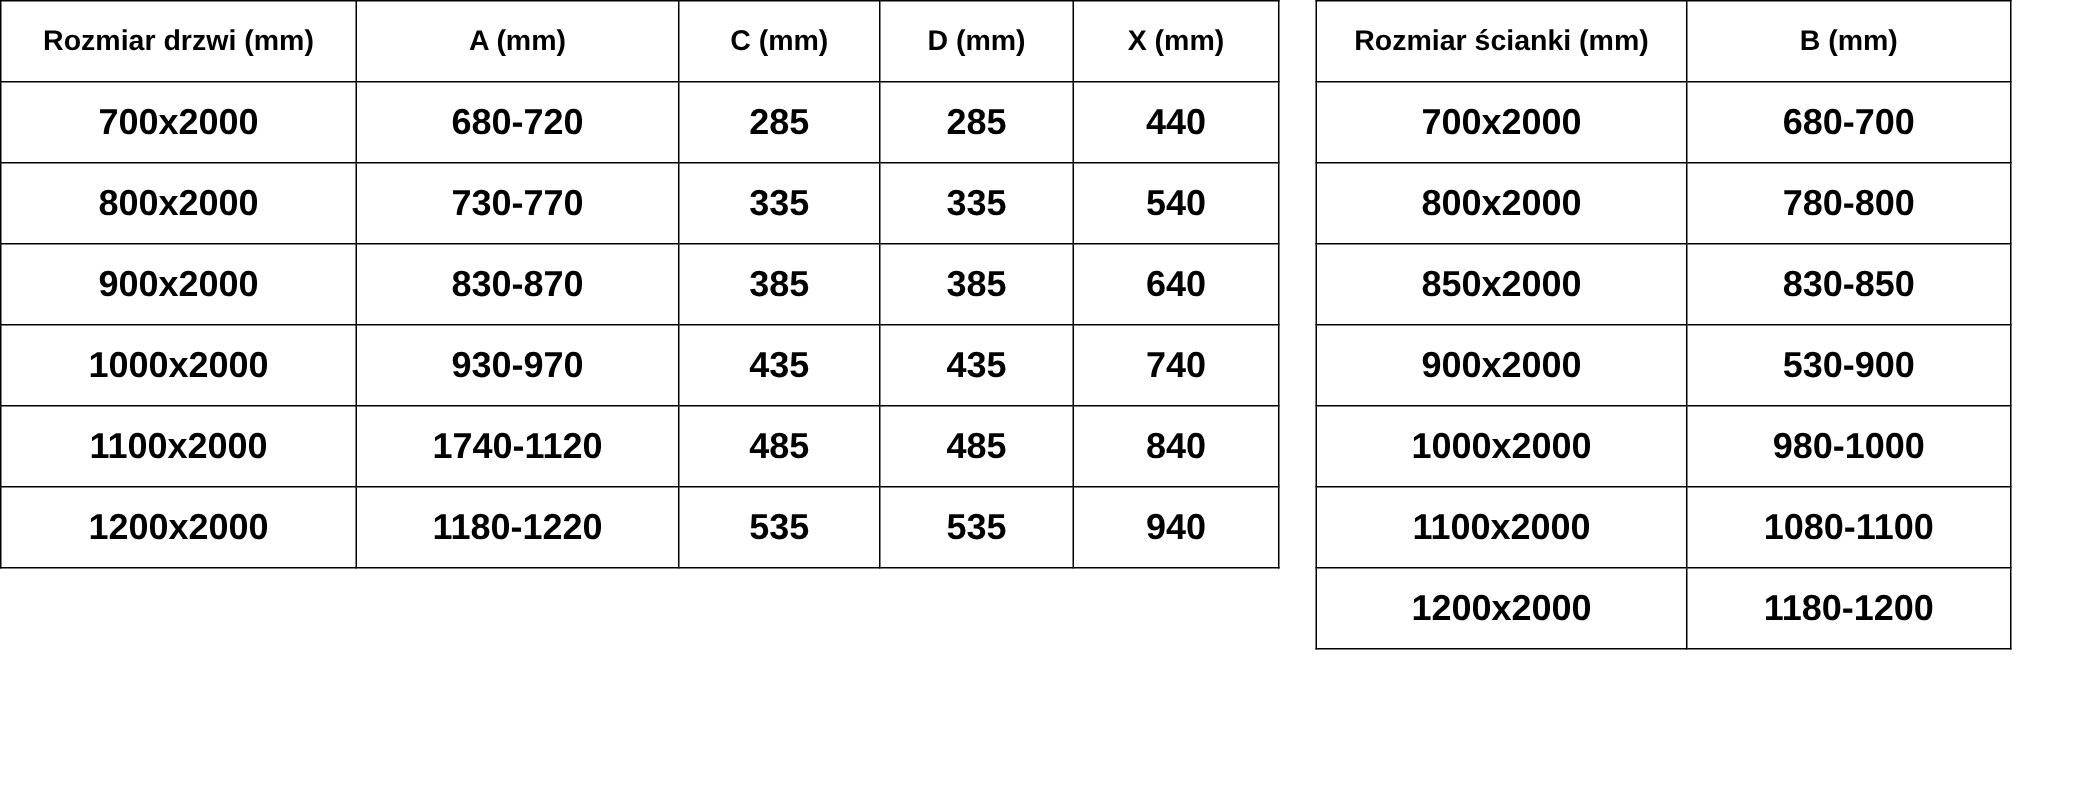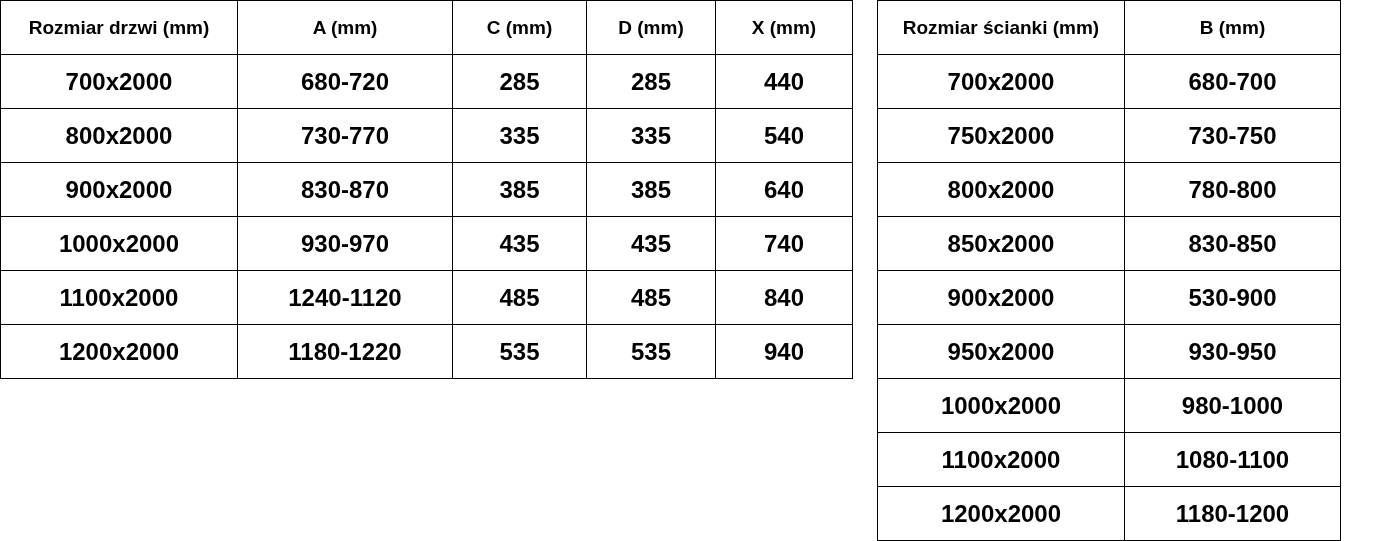"750x2000" tr { html: <tr> <td>750x2000</td> <td>730-750</td> </tr> -> none }
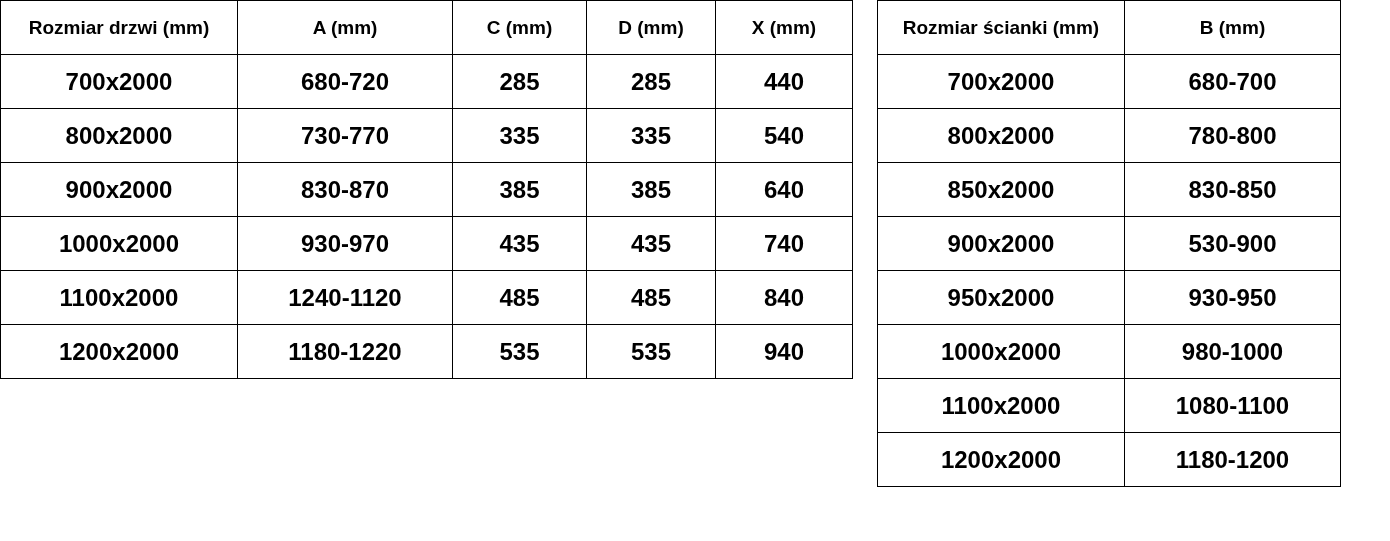"1240-1120" td { text: 1240-1120 -> 1740-1120 }
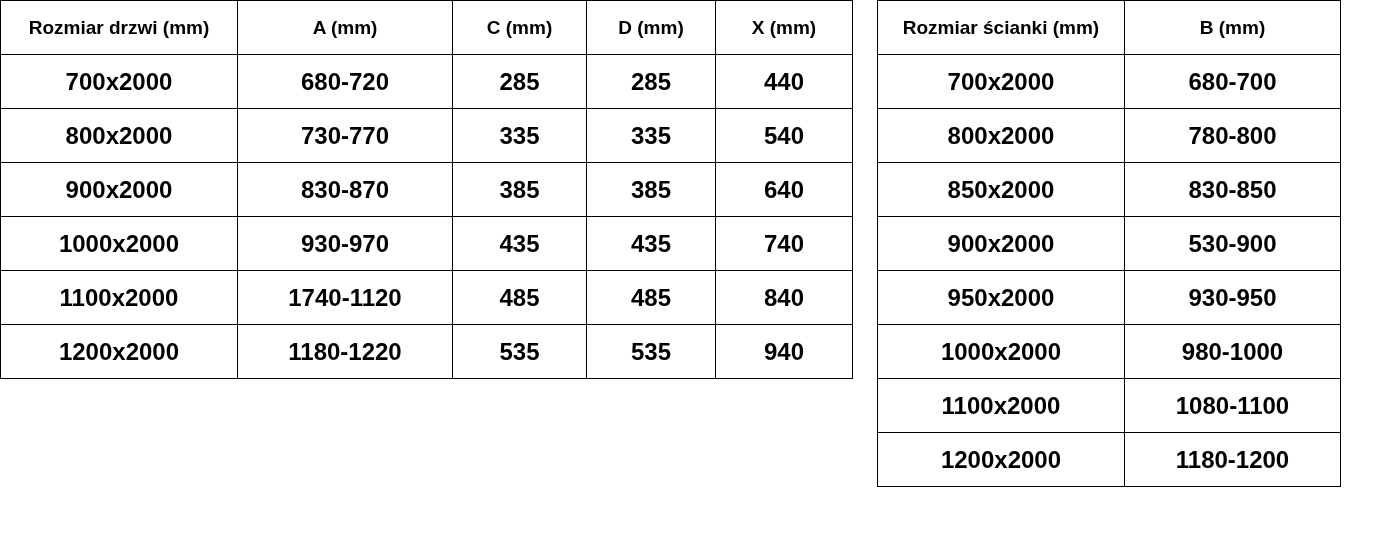"950x2000" tr { html: <tr> <td>950x2000</td> <td>930-950</td> </tr> -> none }
